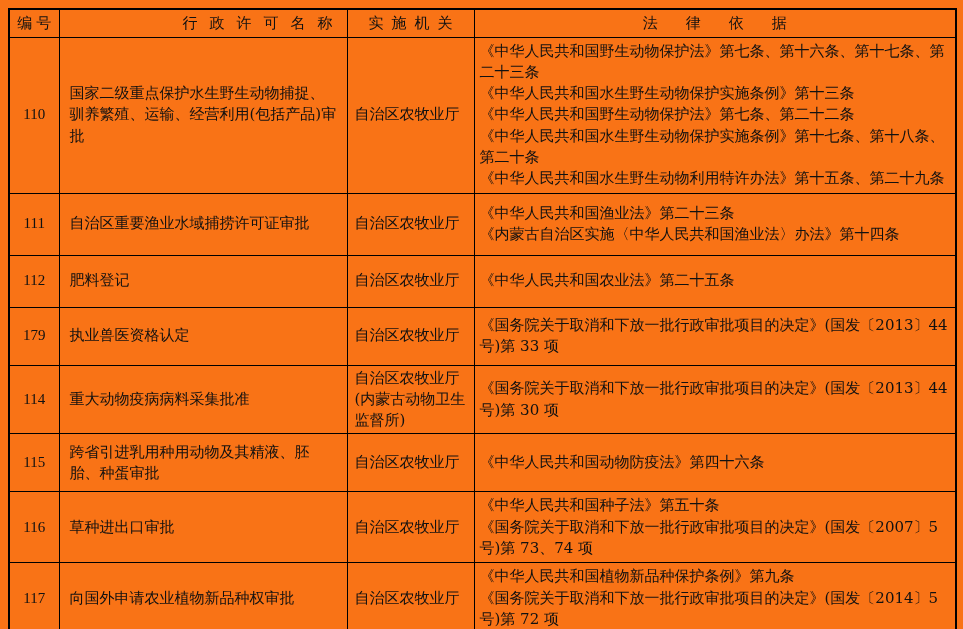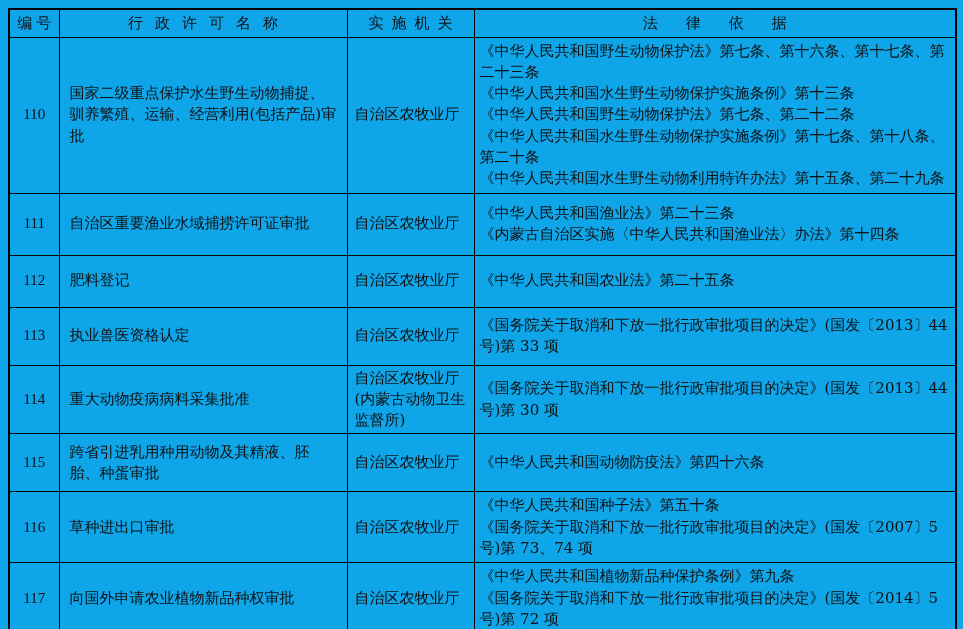"编号" .page { background: #0ea5e9 -> #f97316 }
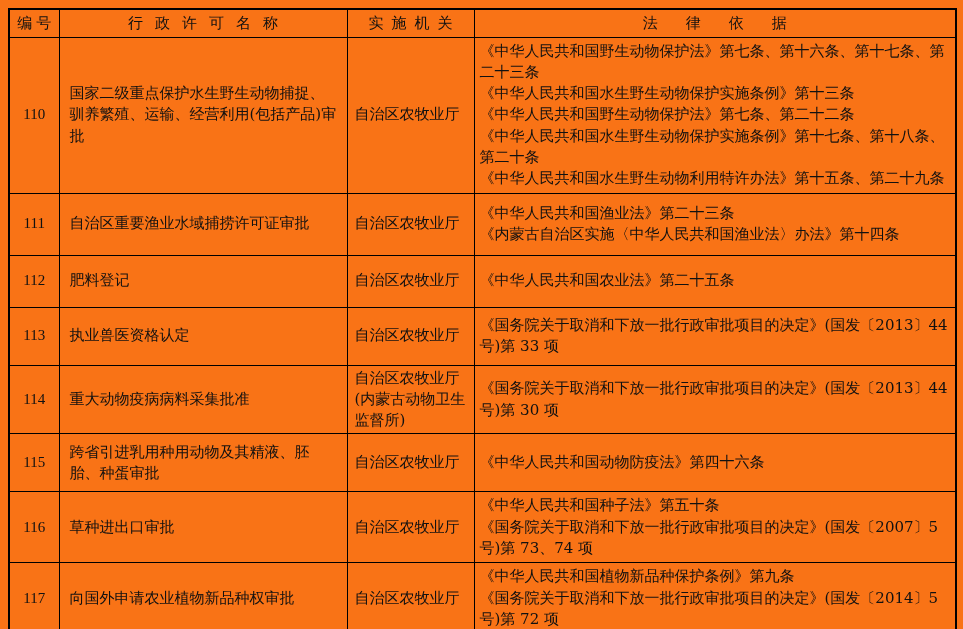"行政许可名称" th.h-name { text-align: none -> right }
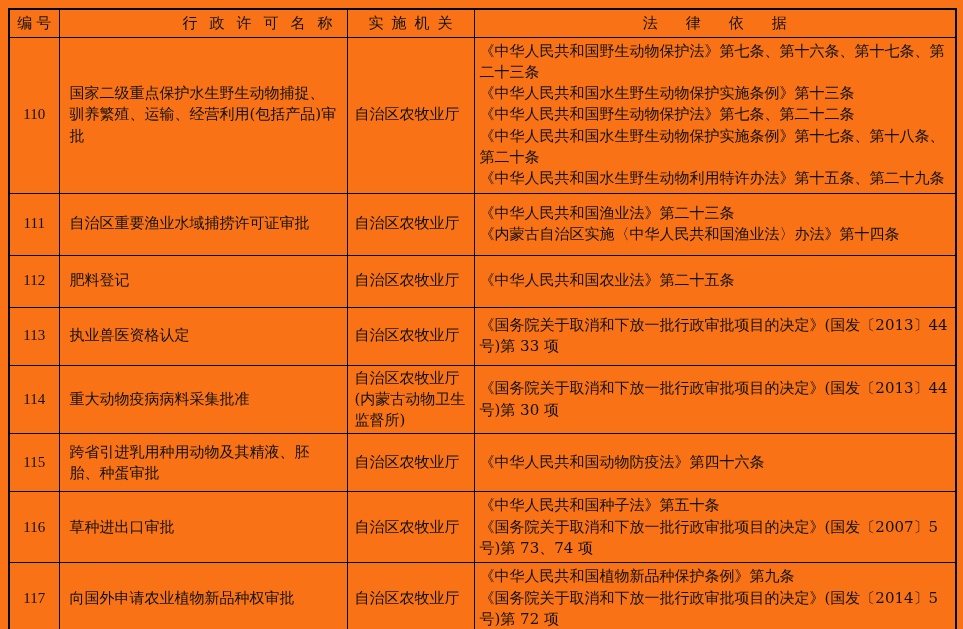"113" td.id-cell { text: 113 -> 179 }
